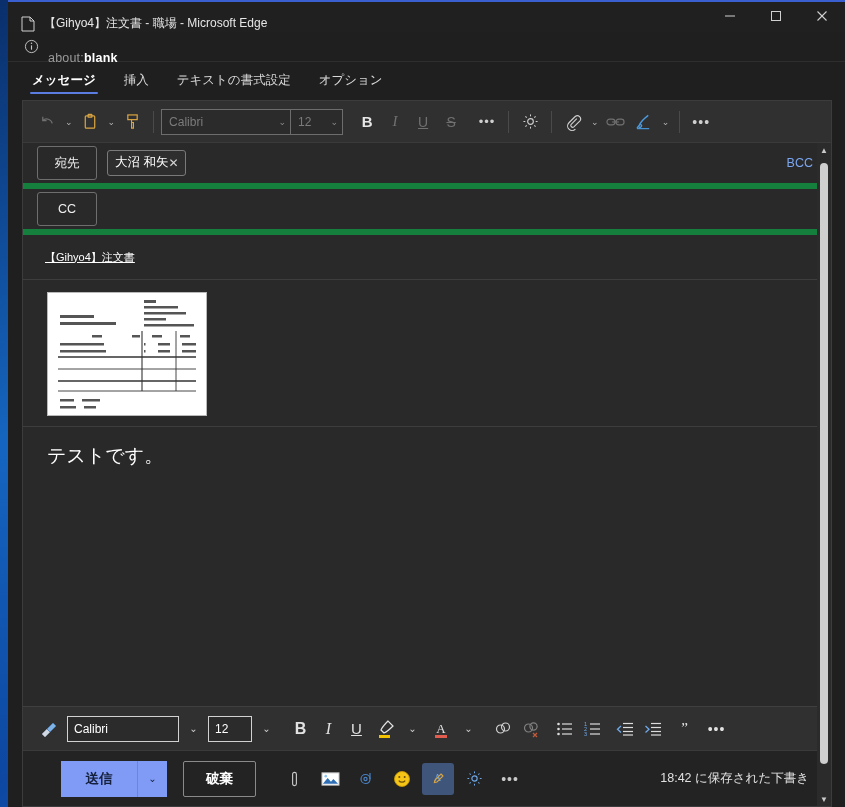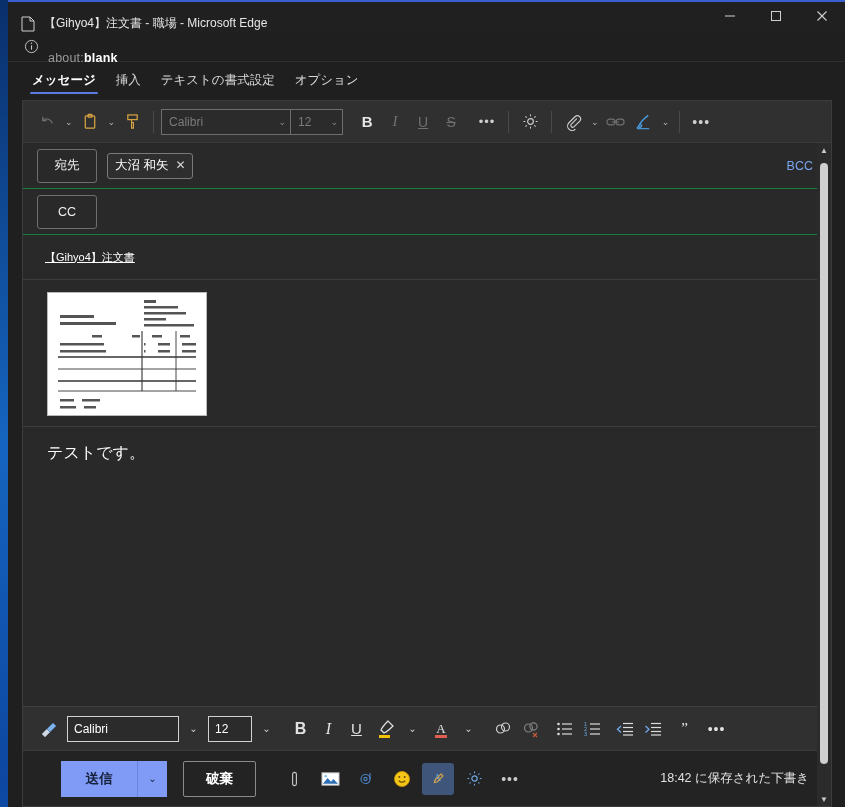"メッセージ" #ribbontabs { gap: none -> 8px }
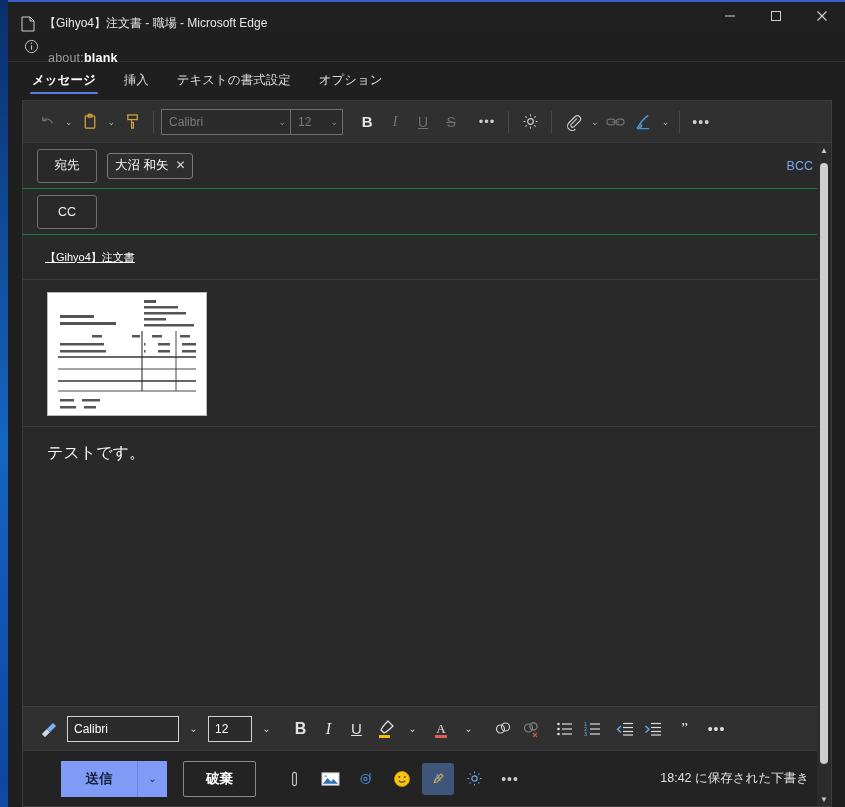"宛先" .rowline { border-bottom: 1px solid #15803d -> 6px solid #15803d }
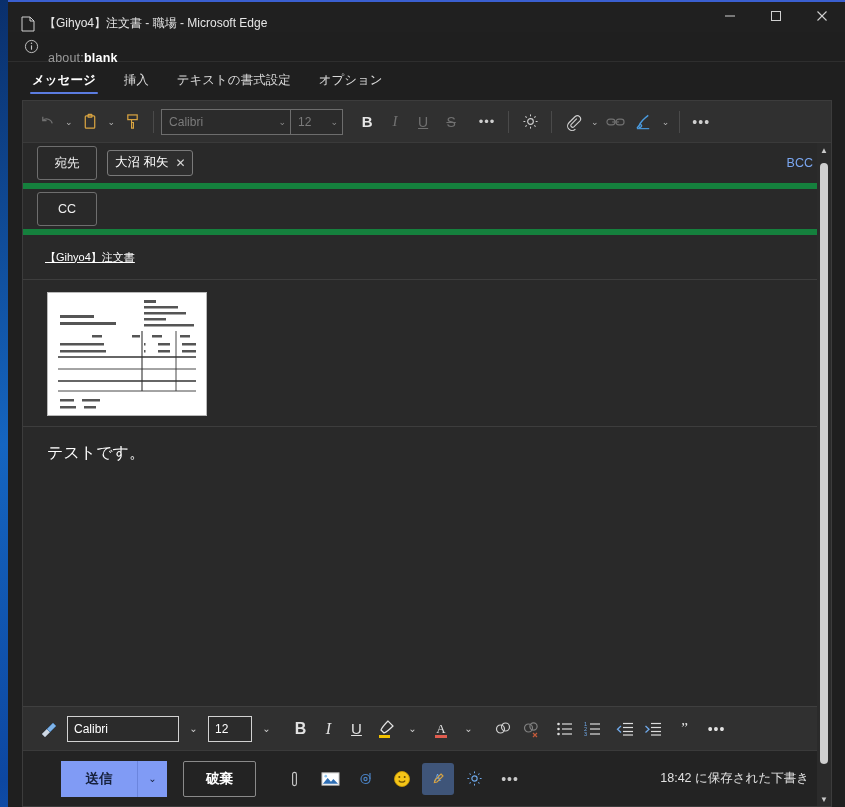"大沼 和矢" .chip { gap: 7px -> none }
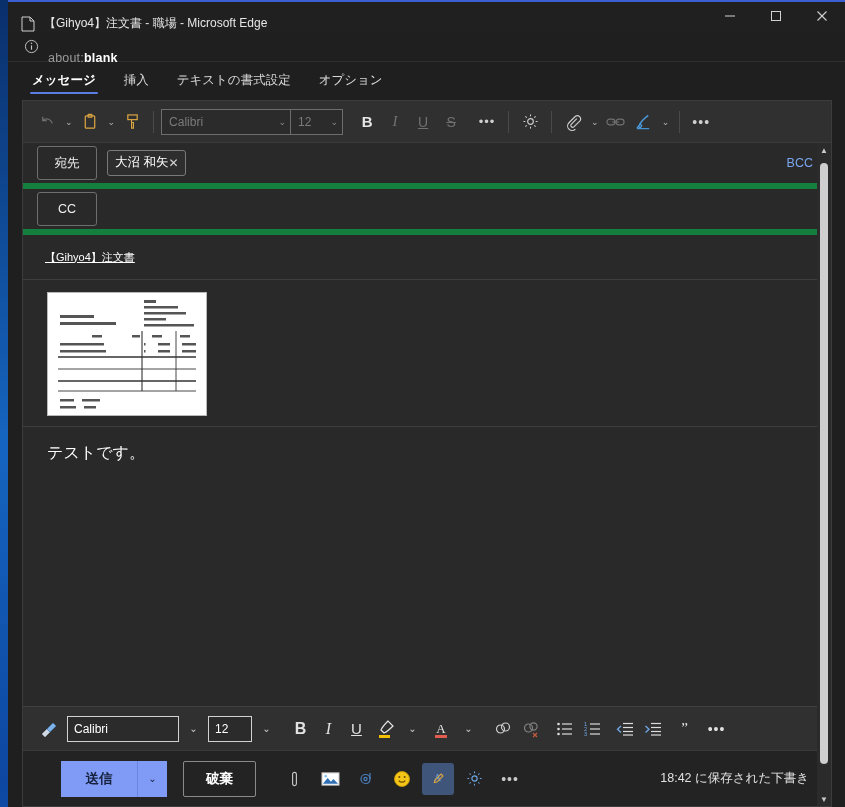"テストです。" #bodyarea { font-size: 16px -> 19px }
